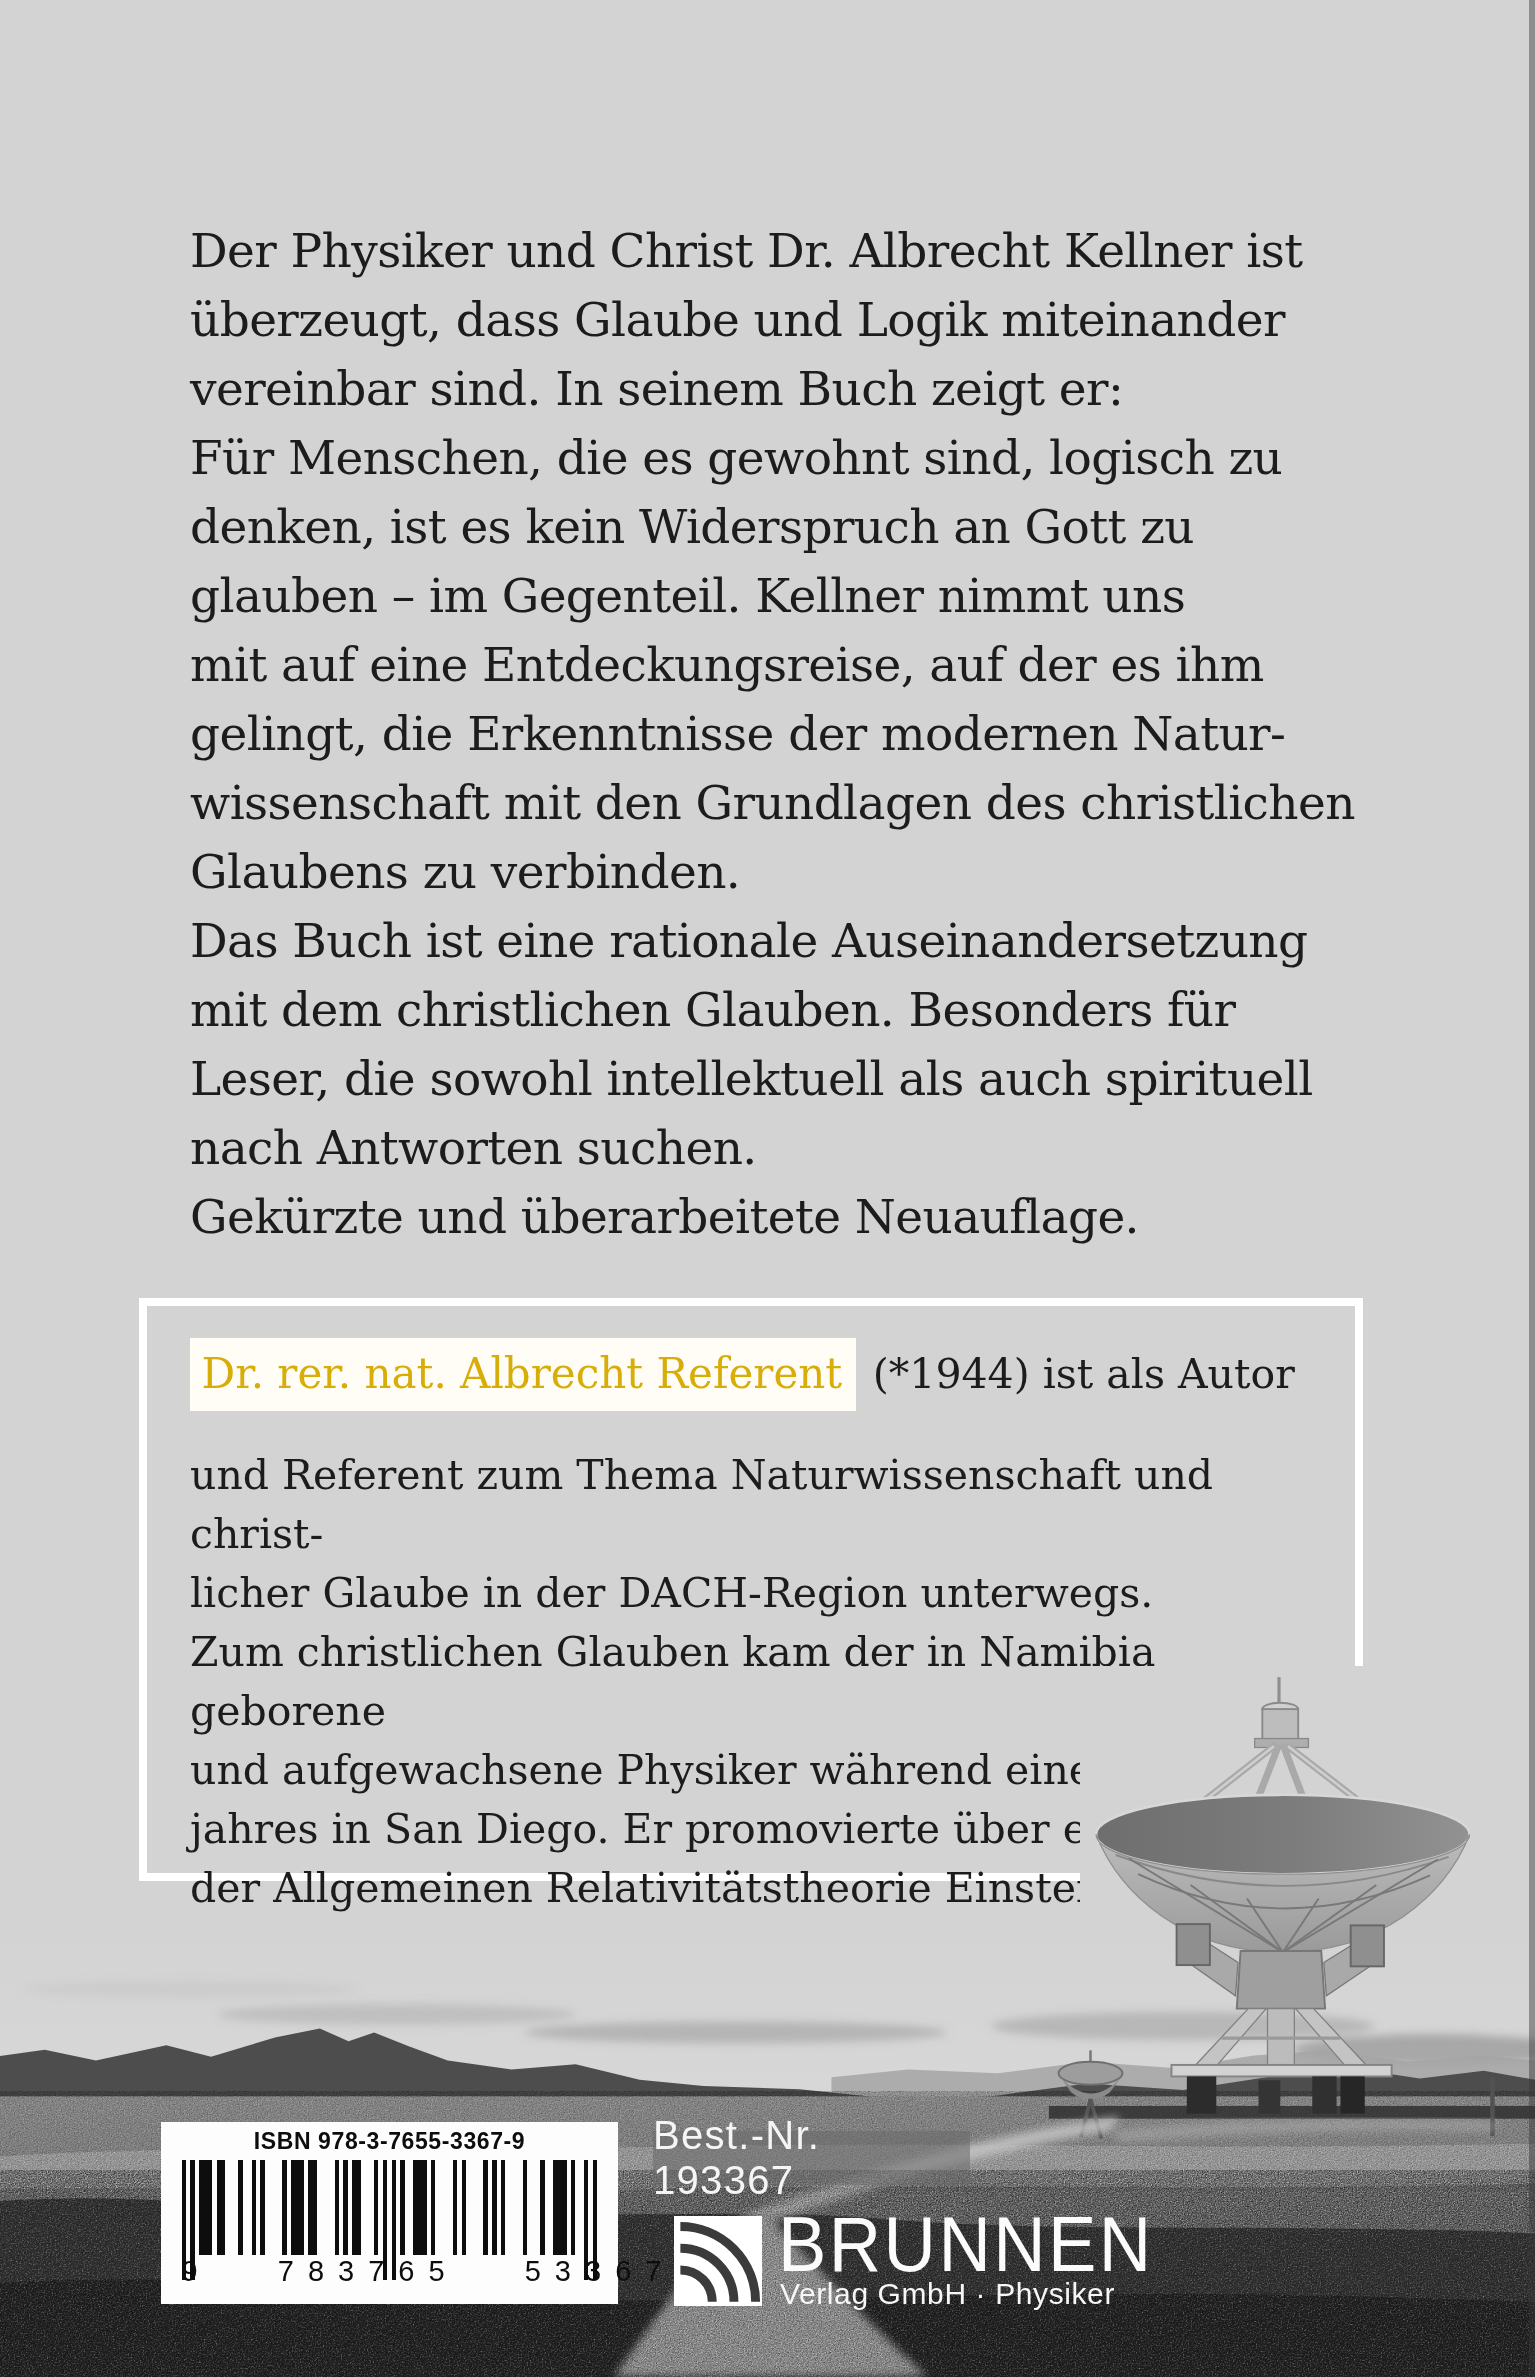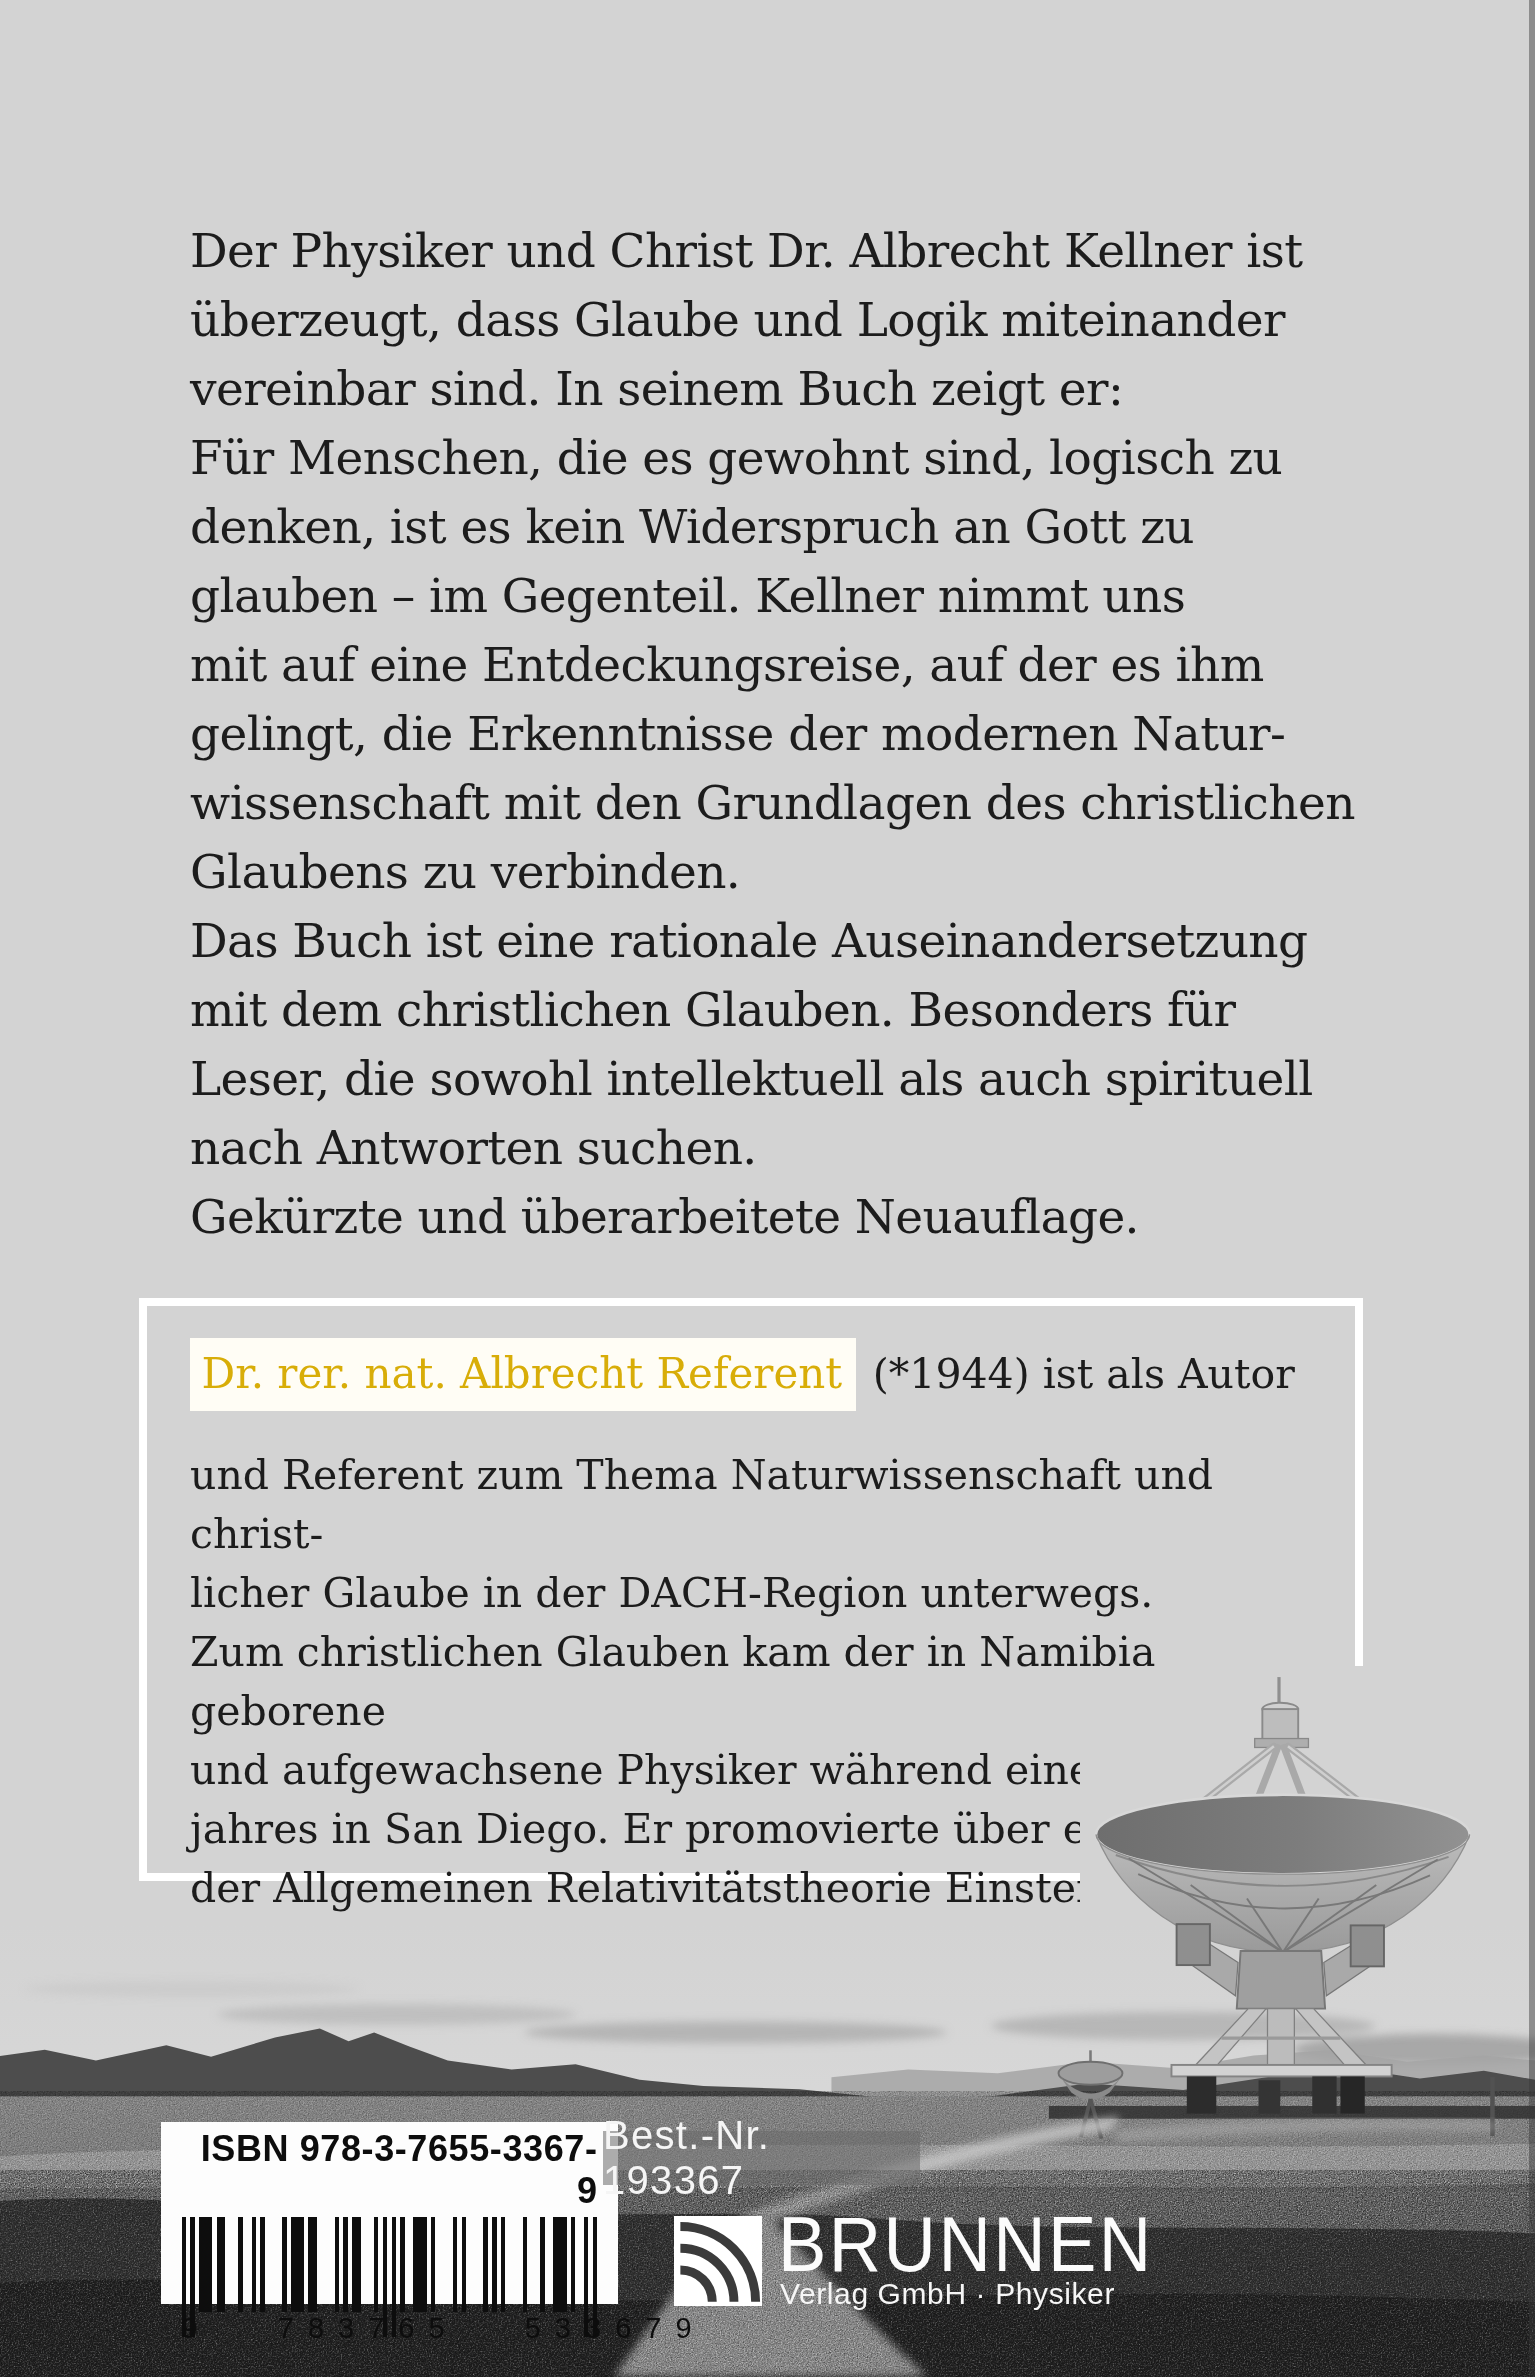"ISBN 978-3-7655-3367-9" .isbn-label { font-size: 36px -> 23px; text-align: right -> center }
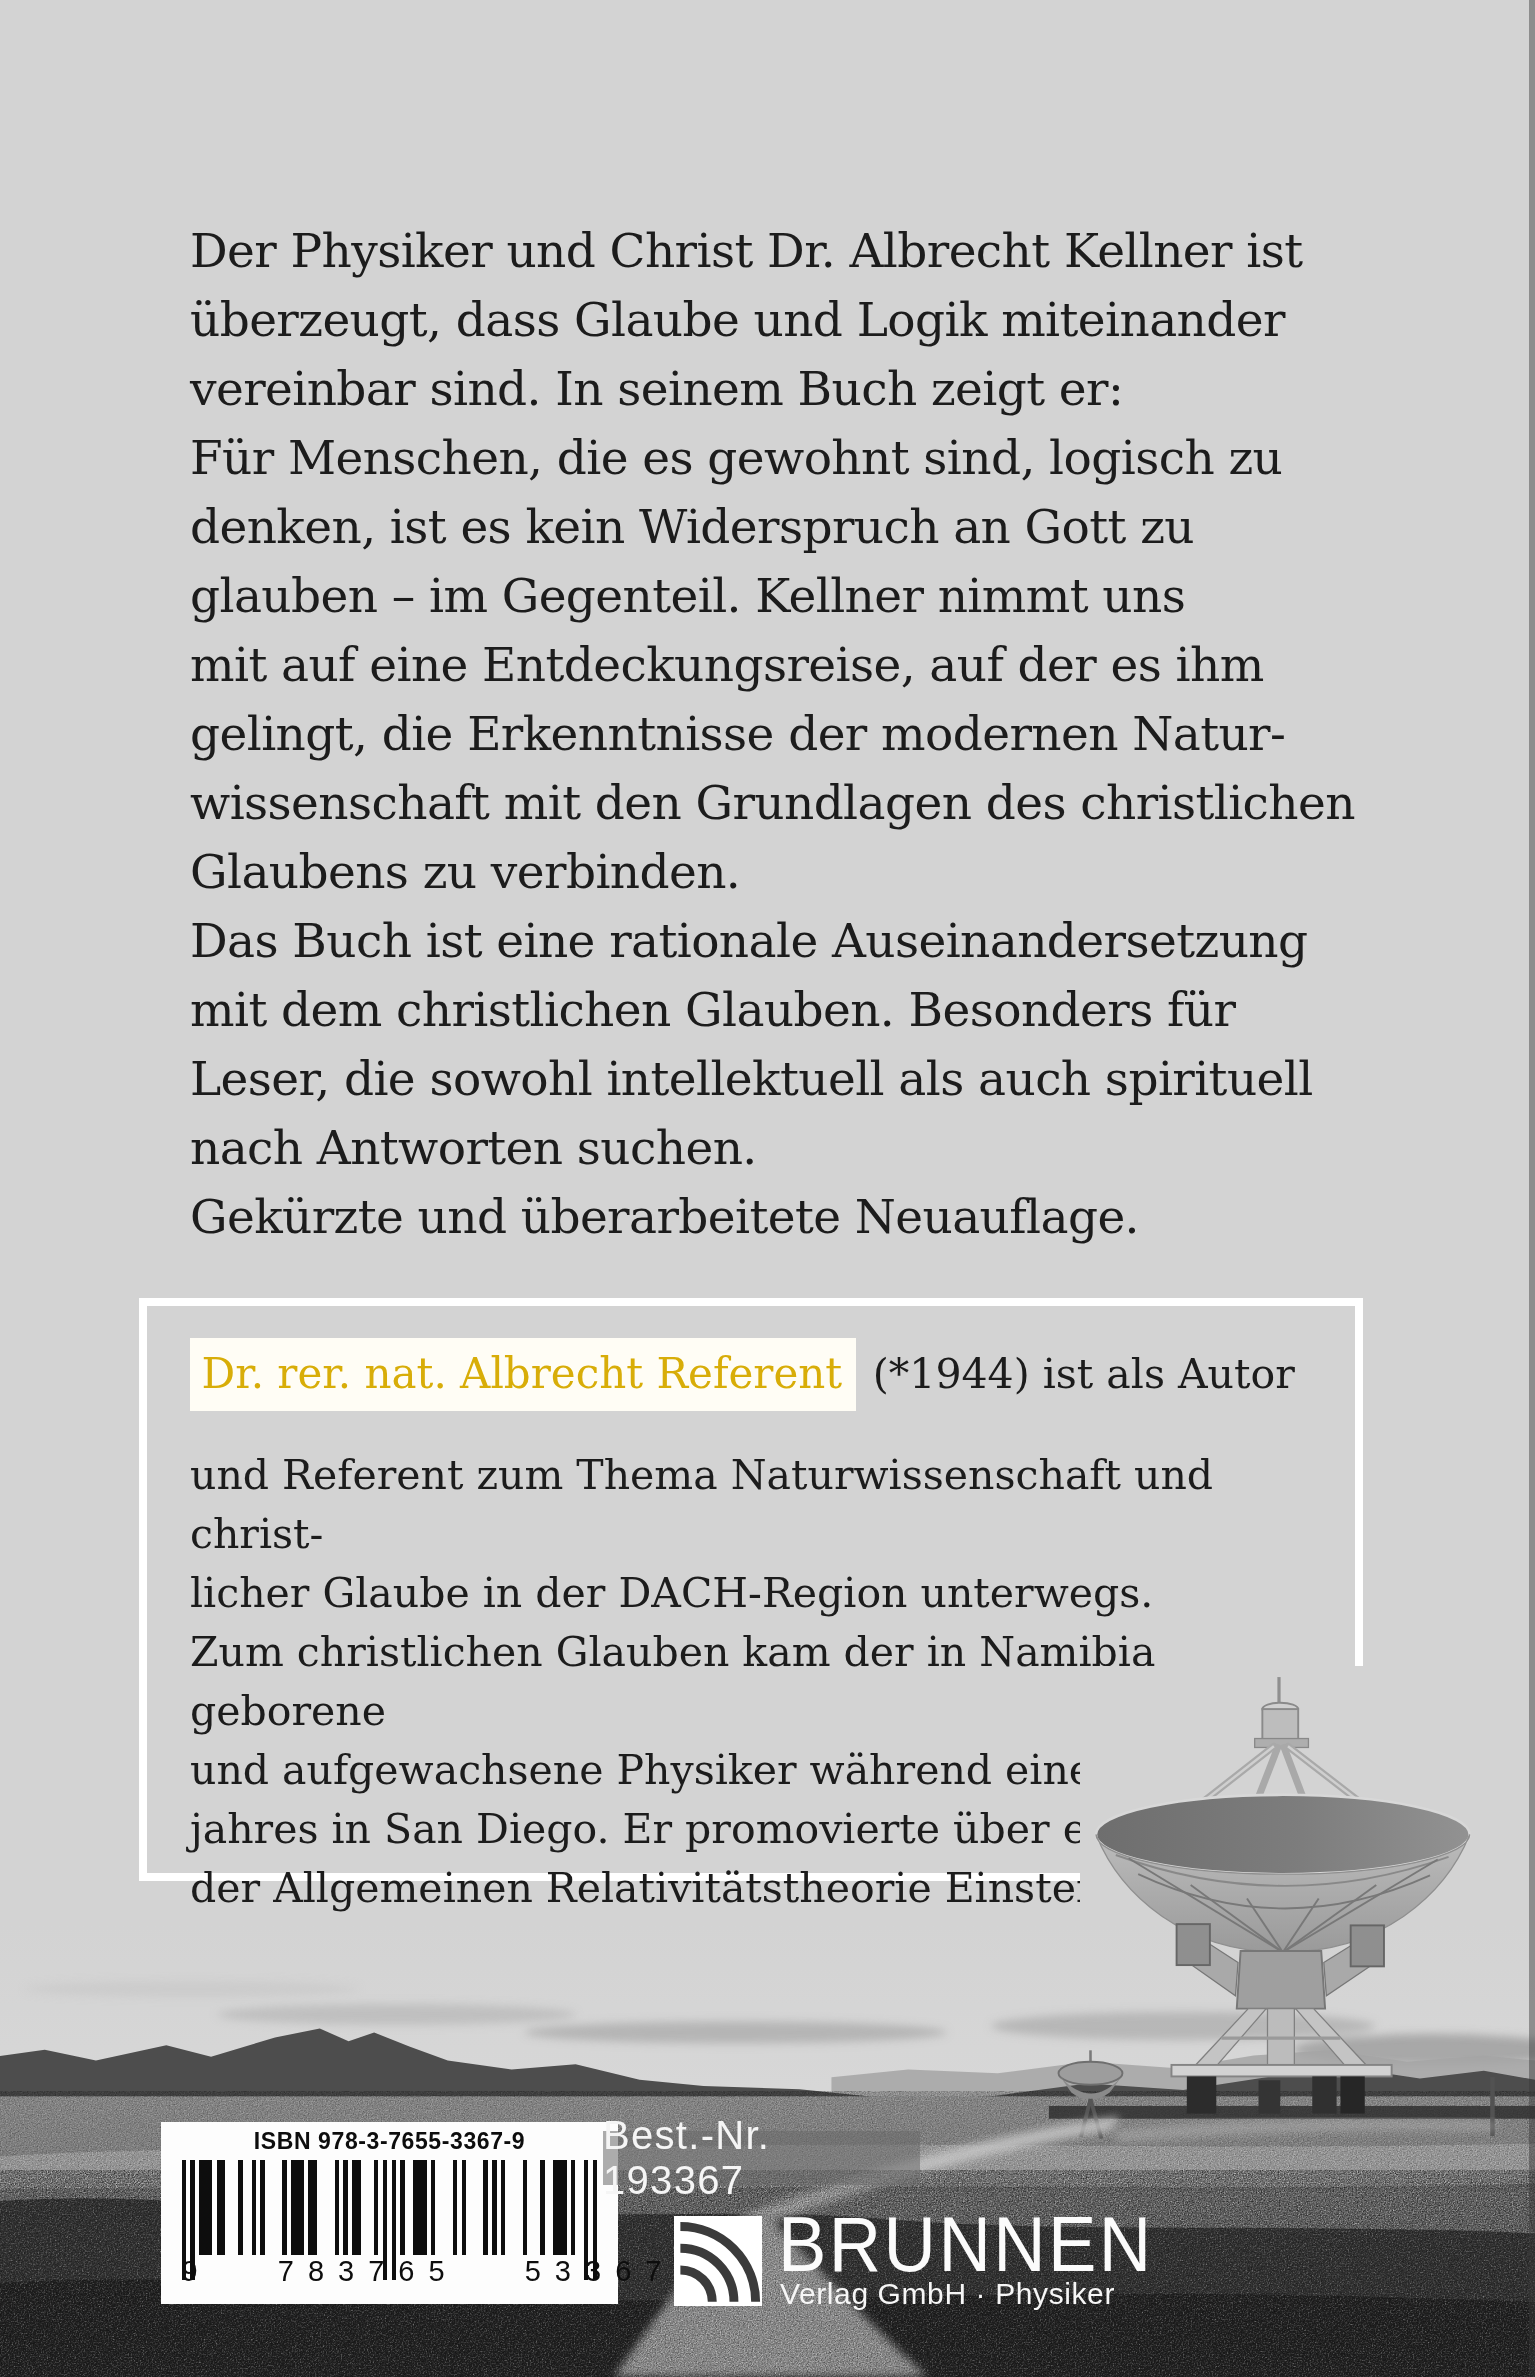"Best.-Nr. 193367" .order-badge { left: 603px -> 653px }
